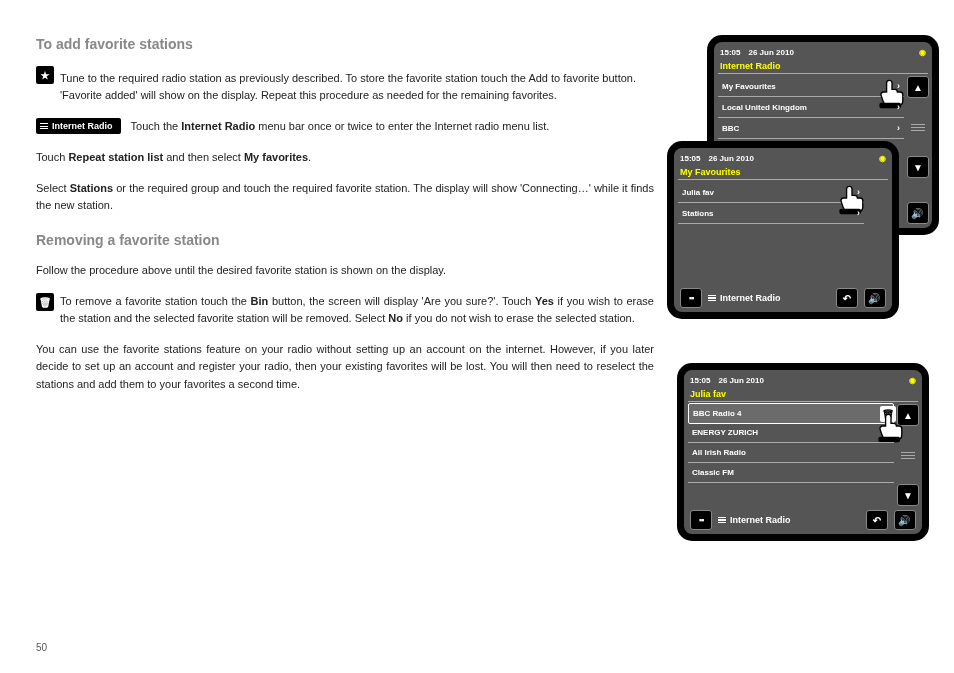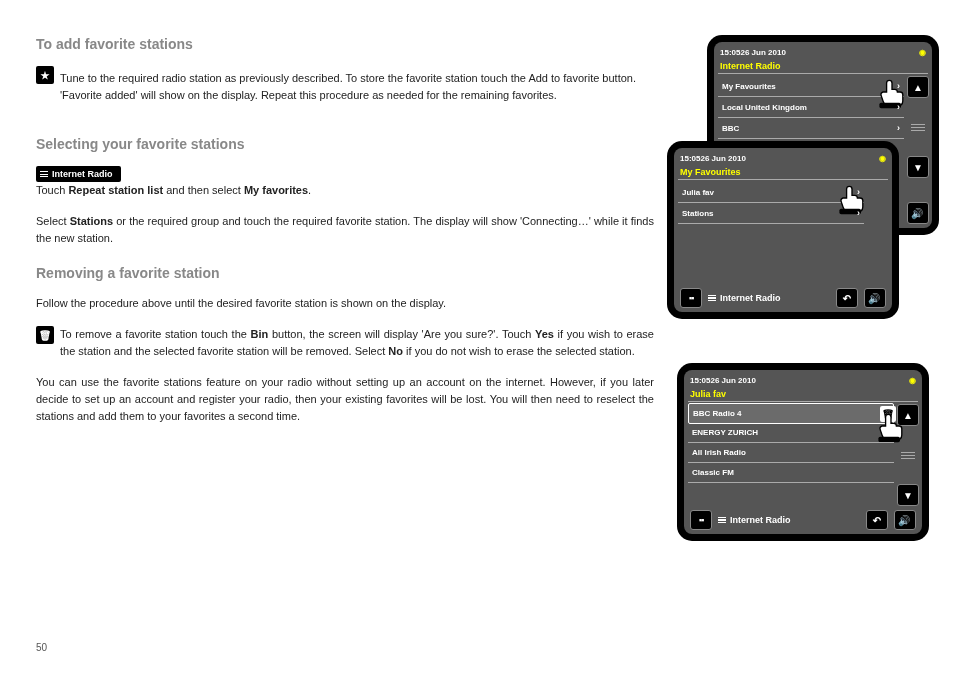"15:05" .status-bar { gap: none -> 8px }
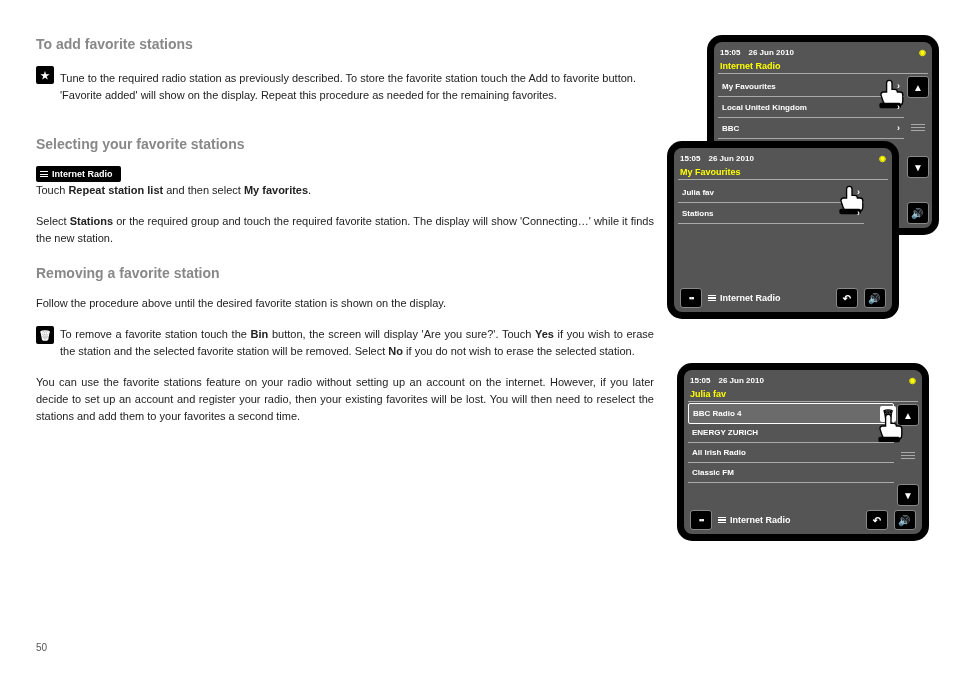"Touch the Internet Radio menu" p.body { html: none -> <p> <span>Touch the </span><b>Internet Radio</b><span> menu bar once or twice to enter the Internet radio menu list.</span> </p> }
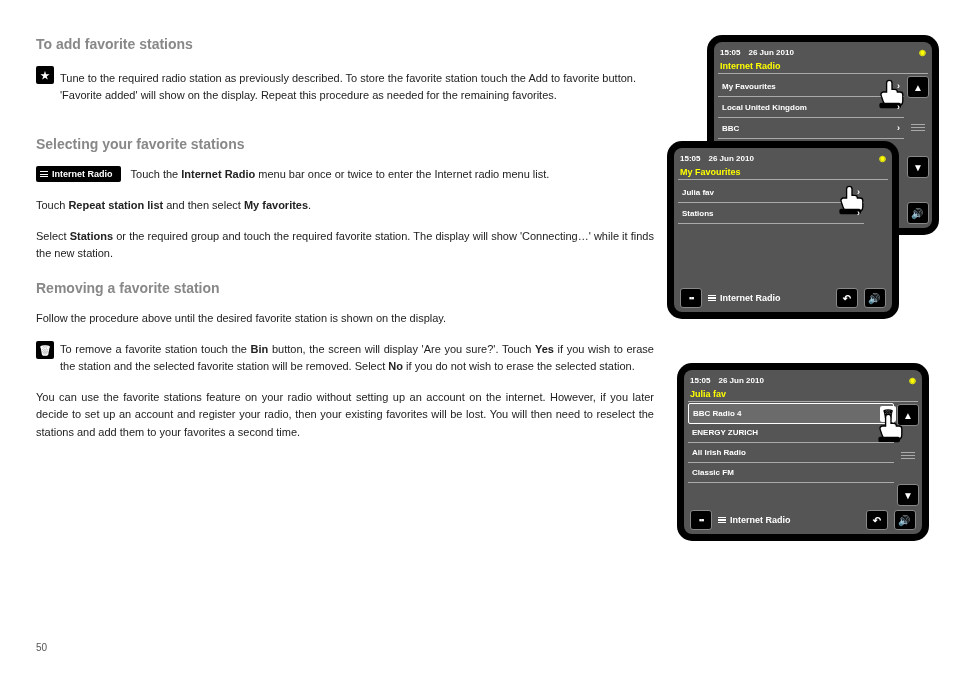"Selecting your favorite stations" h2.section-heading { html: <h2>Selecting your favorite stations</h2> -> none }
